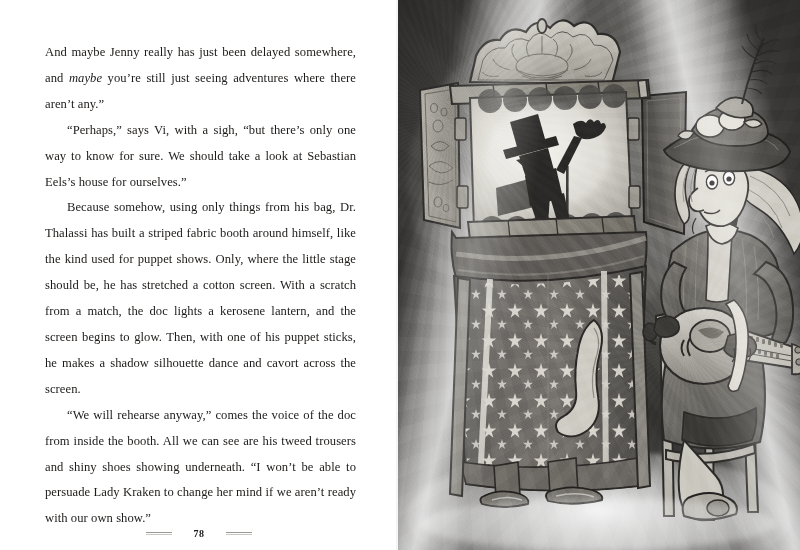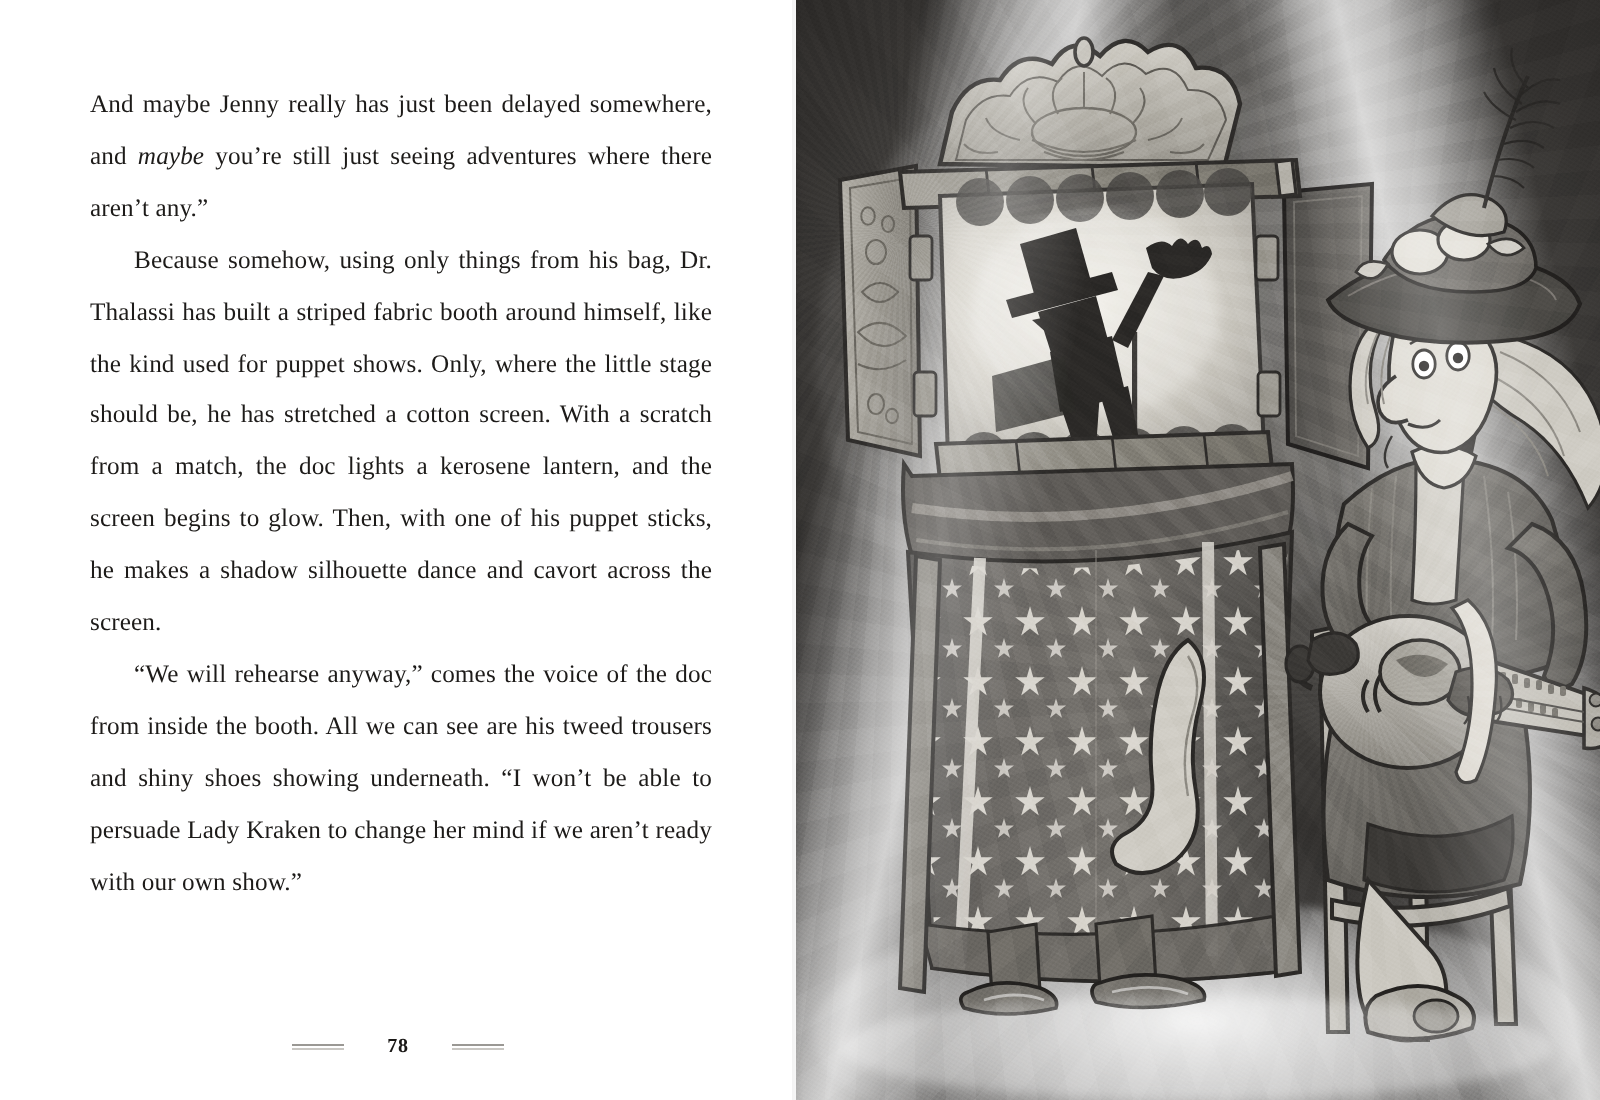"“Perhaps,” says Vi, with a" p { html: none -> <p><span>“Perhaps,” says Vi, with a sigh, “but there’s only one way to know for sure. We should take a look at Sebastian Eels’s house for ourselves.”</span></p> }
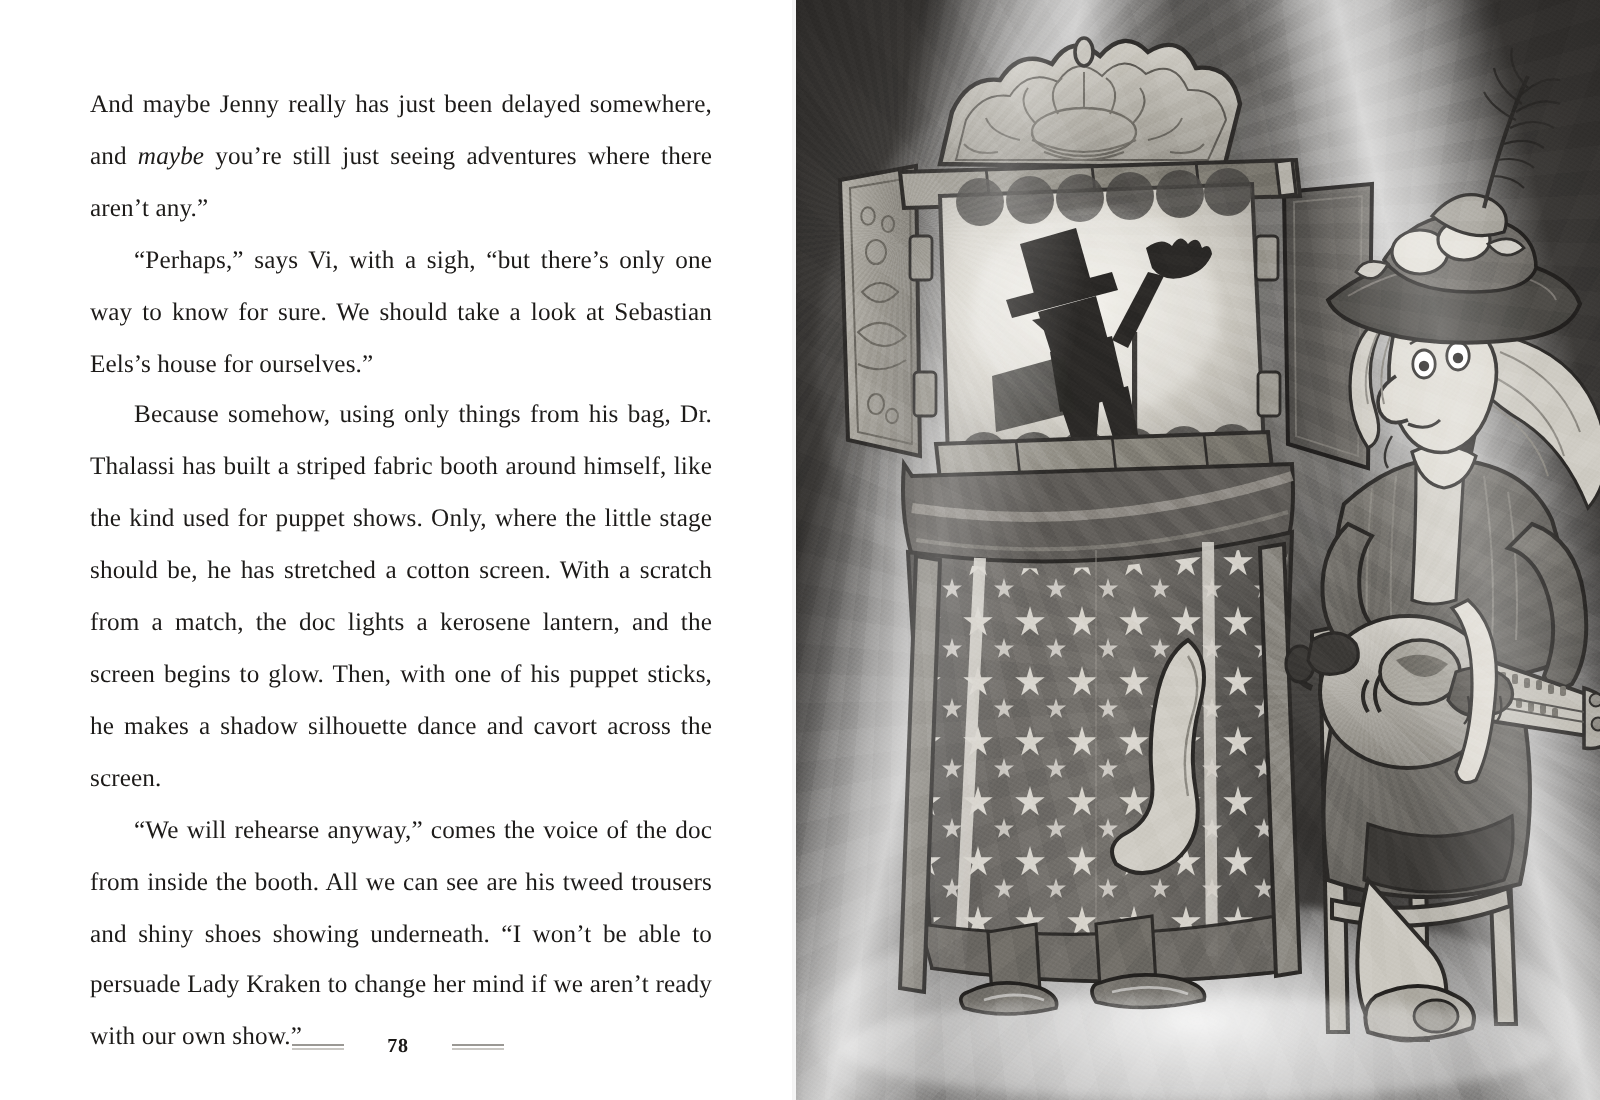"78" #folio { bottom: 21px -> 11px }
